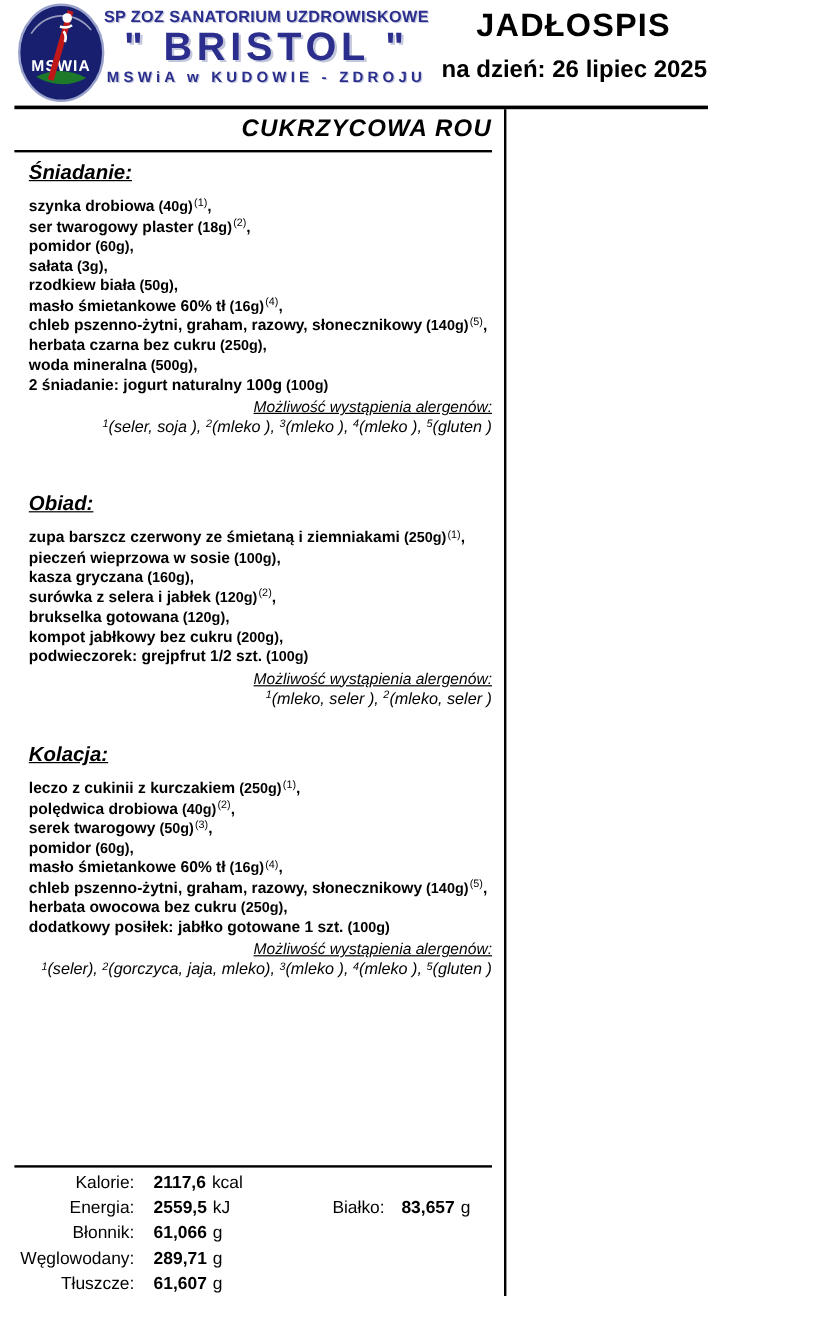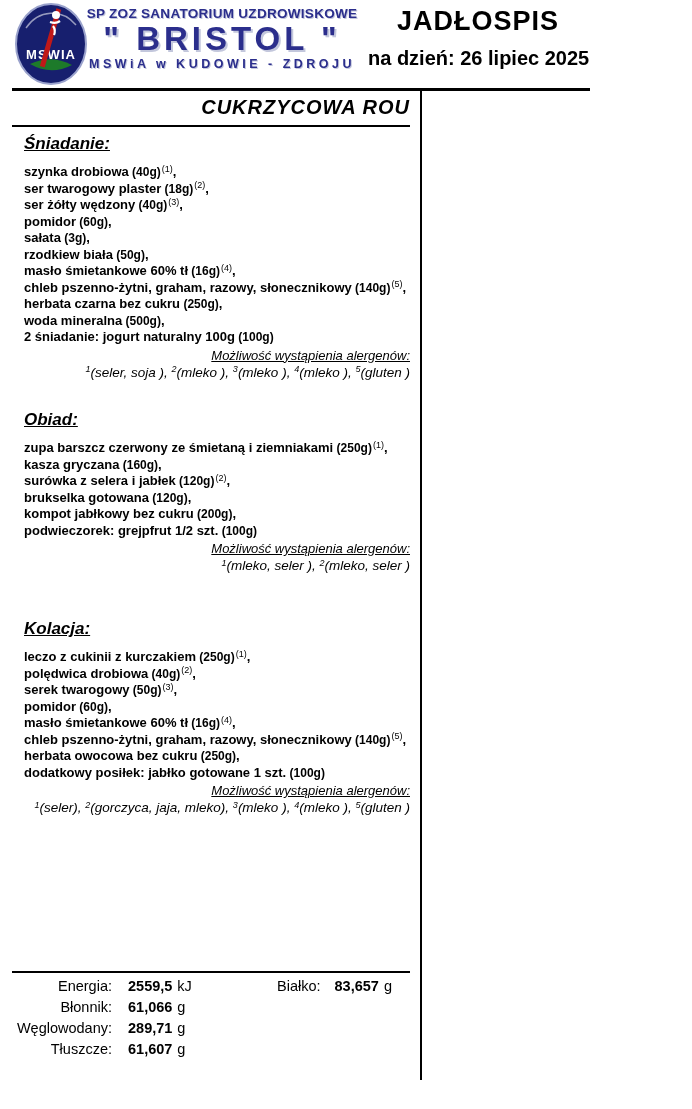"ser żółty wędzony (40g)(3)," div.item { html: <div><span>ser żółty wędzony</span><span> (40g)</span><sup>(3)</sup><span>,</span></div> -> none }
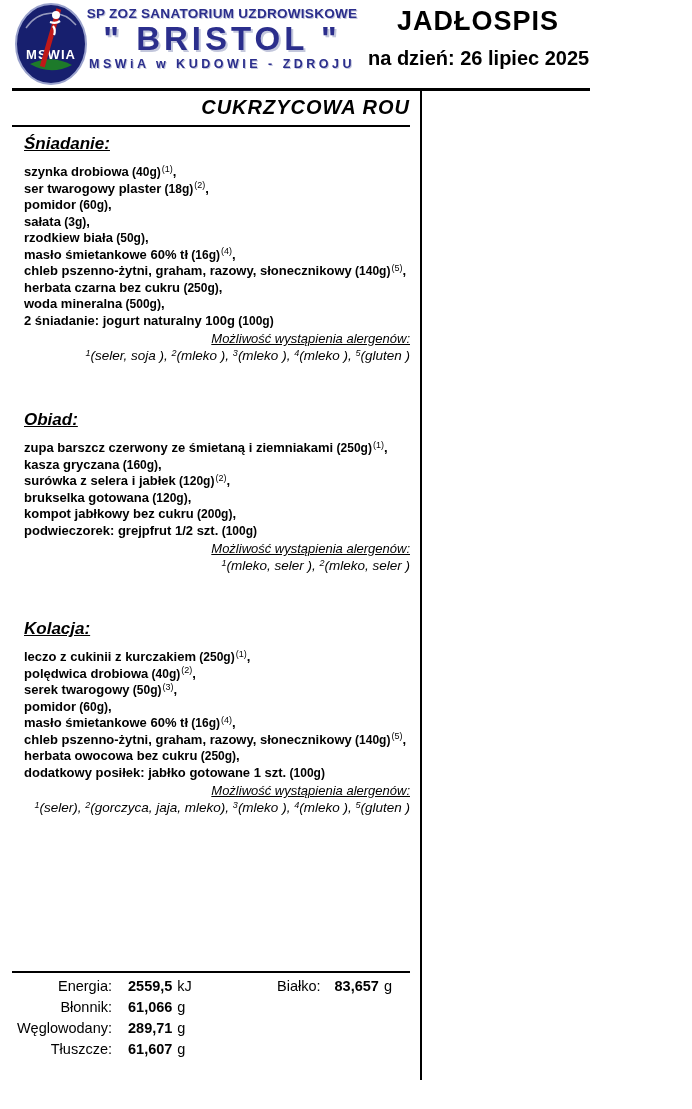"pieczeń wieprzowa w sosie (100g)," div.item { html: none -> <div><span>pieczeń wieprzowa w sosie</span><span> (100g)</span><span>,</span></div> }
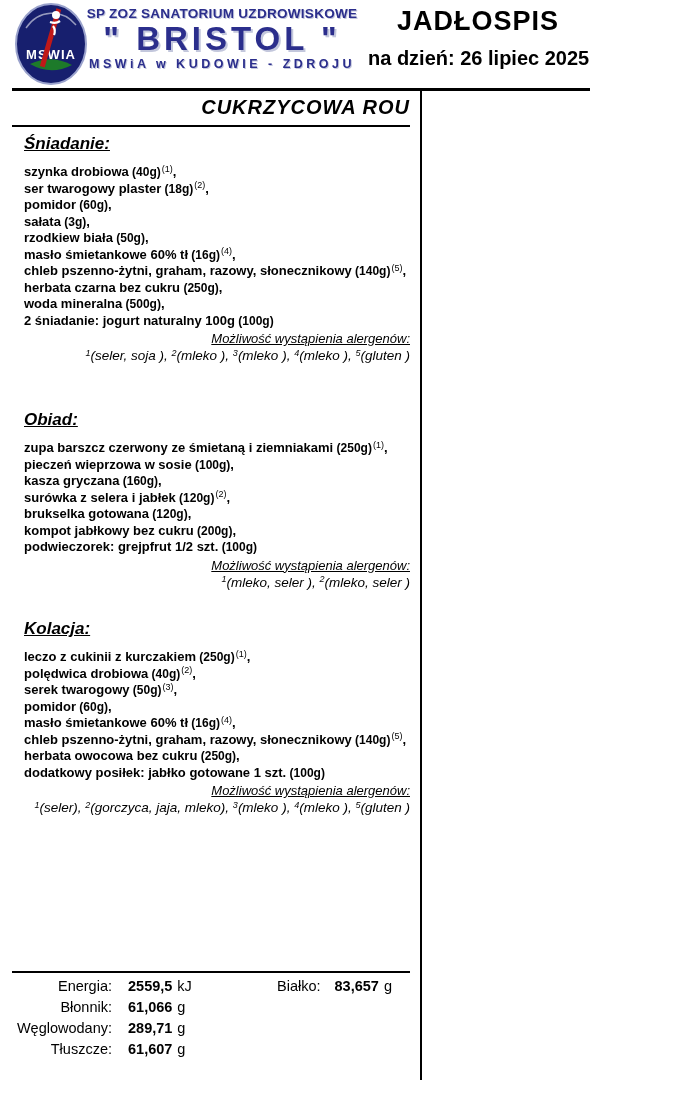"Kalorie: 2117,6 kcal" div.n-row { html: none -> <div><span>Kalorie:</span><span>2117,6</span><span>kcal</span></div> }
